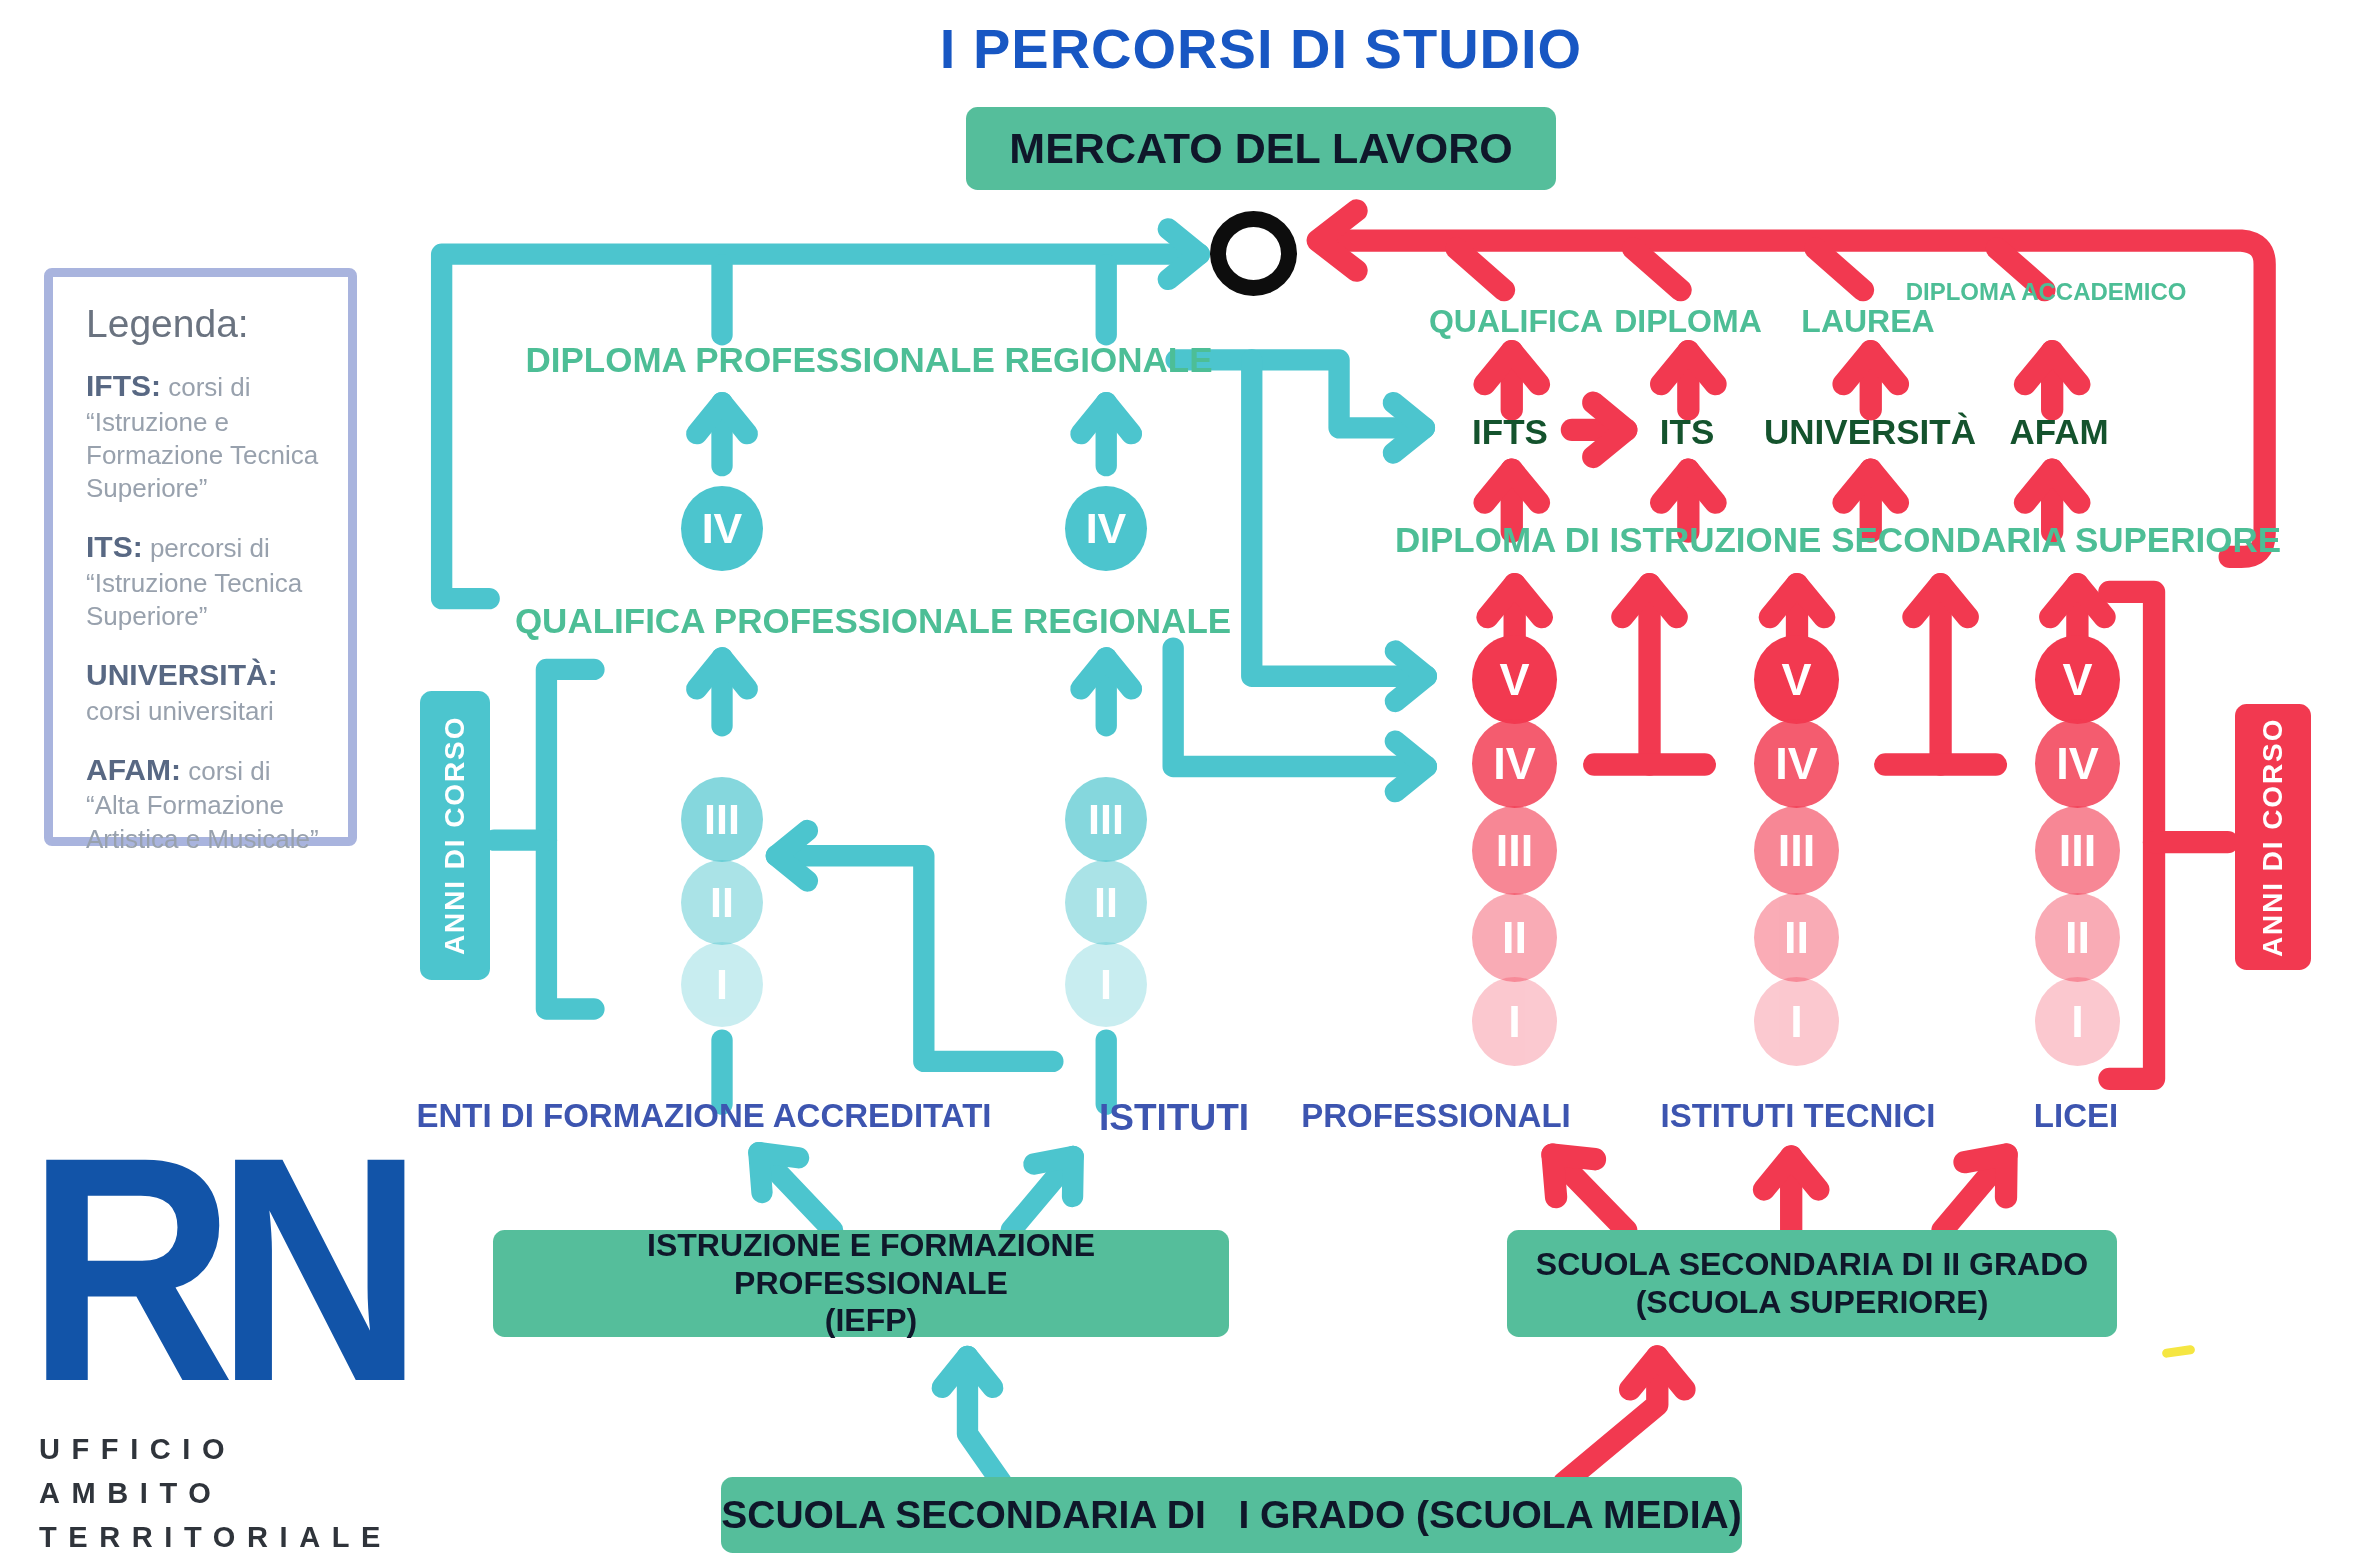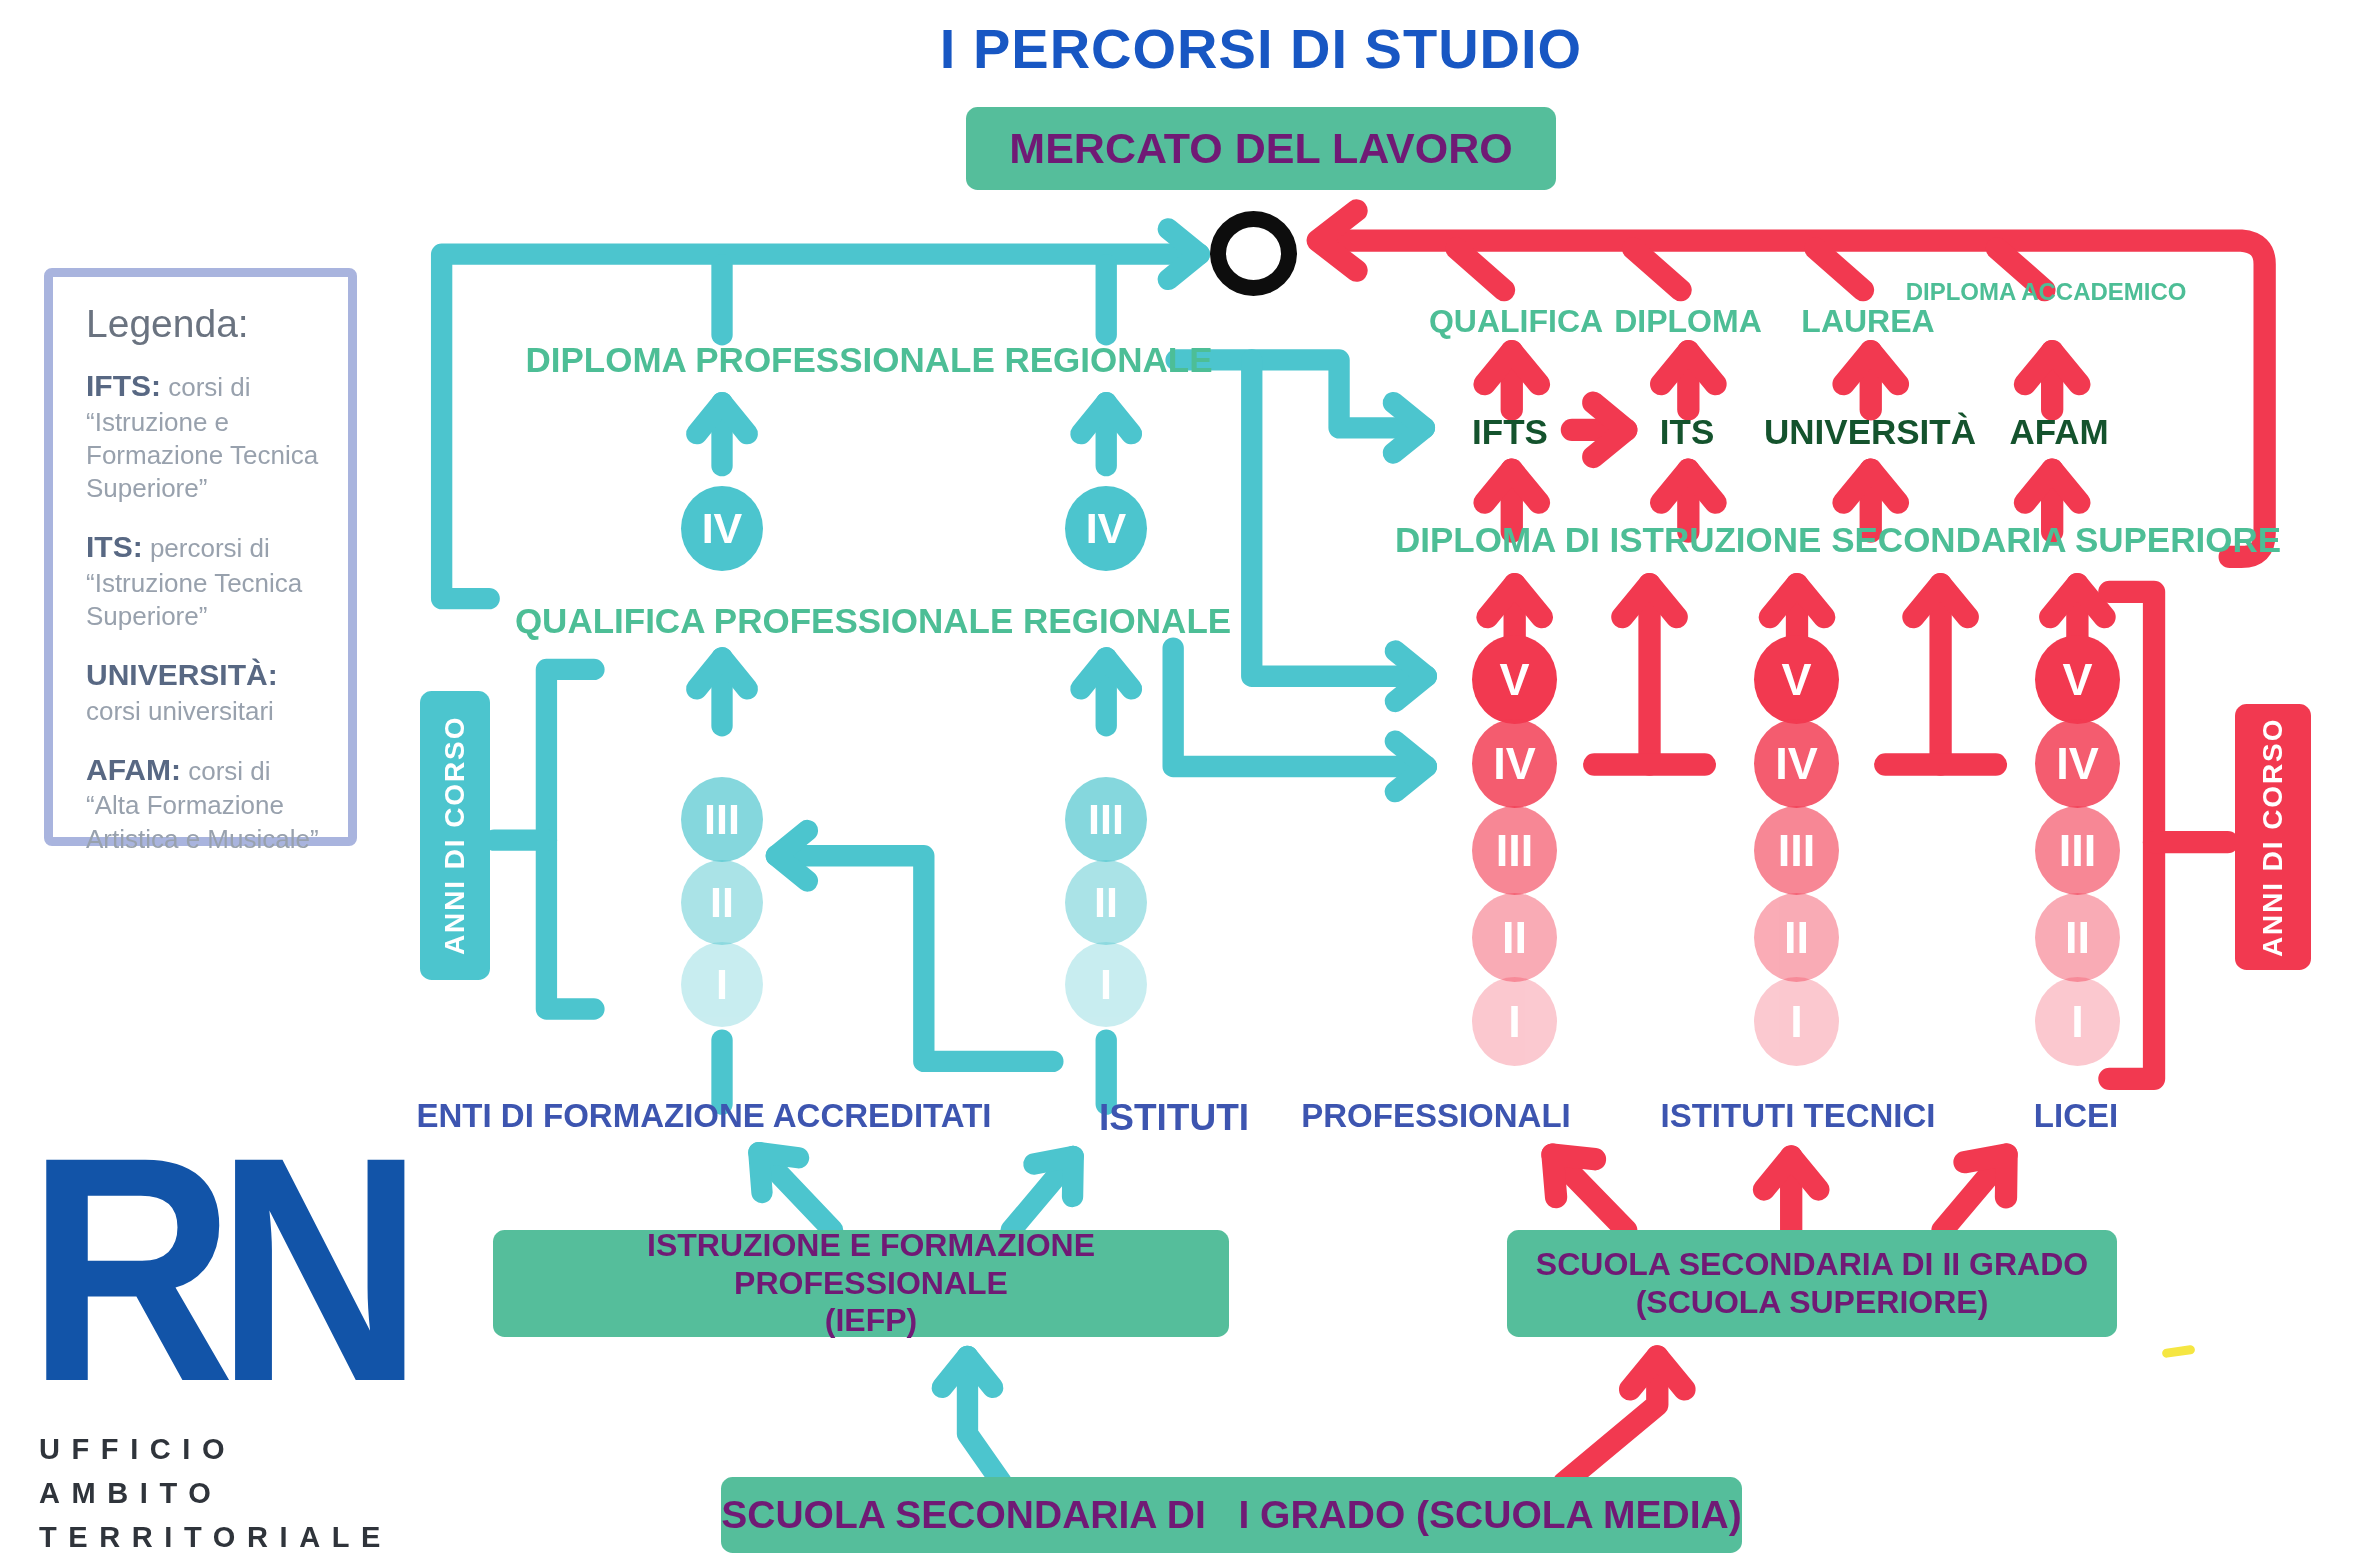"MERCATO DEL LAVORO" .gbox { color: #701a75 -> #0f172a }
